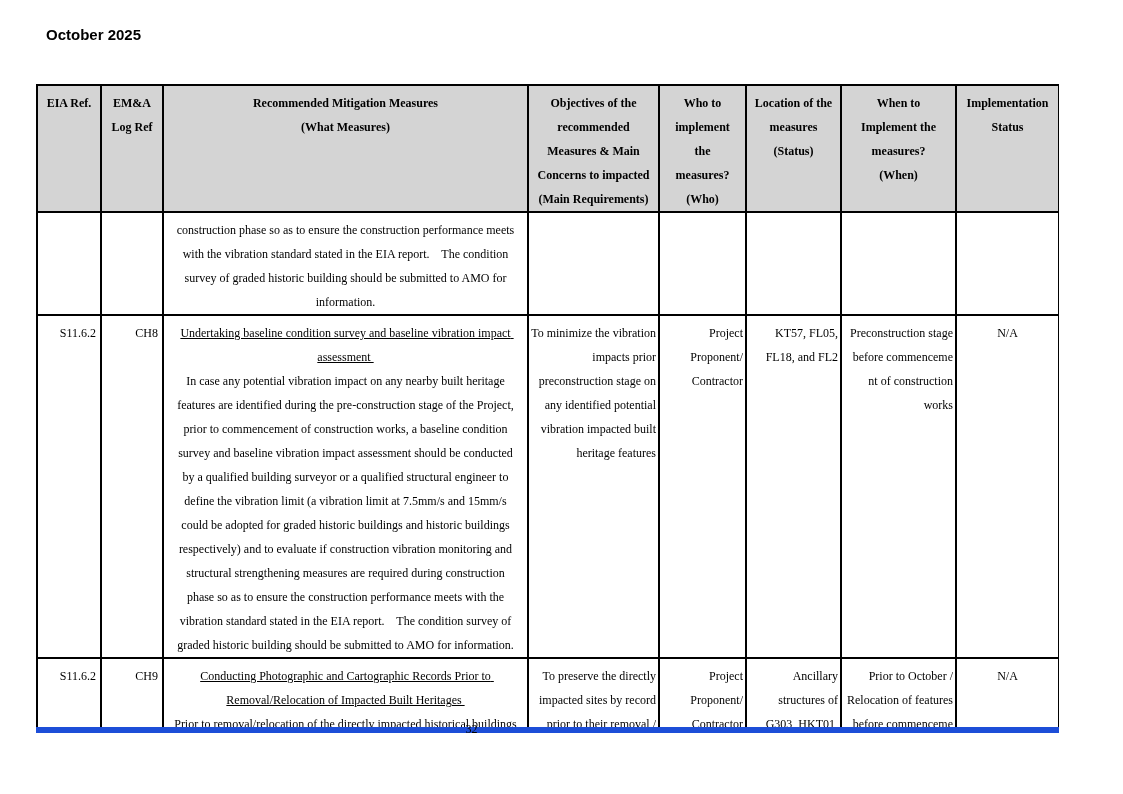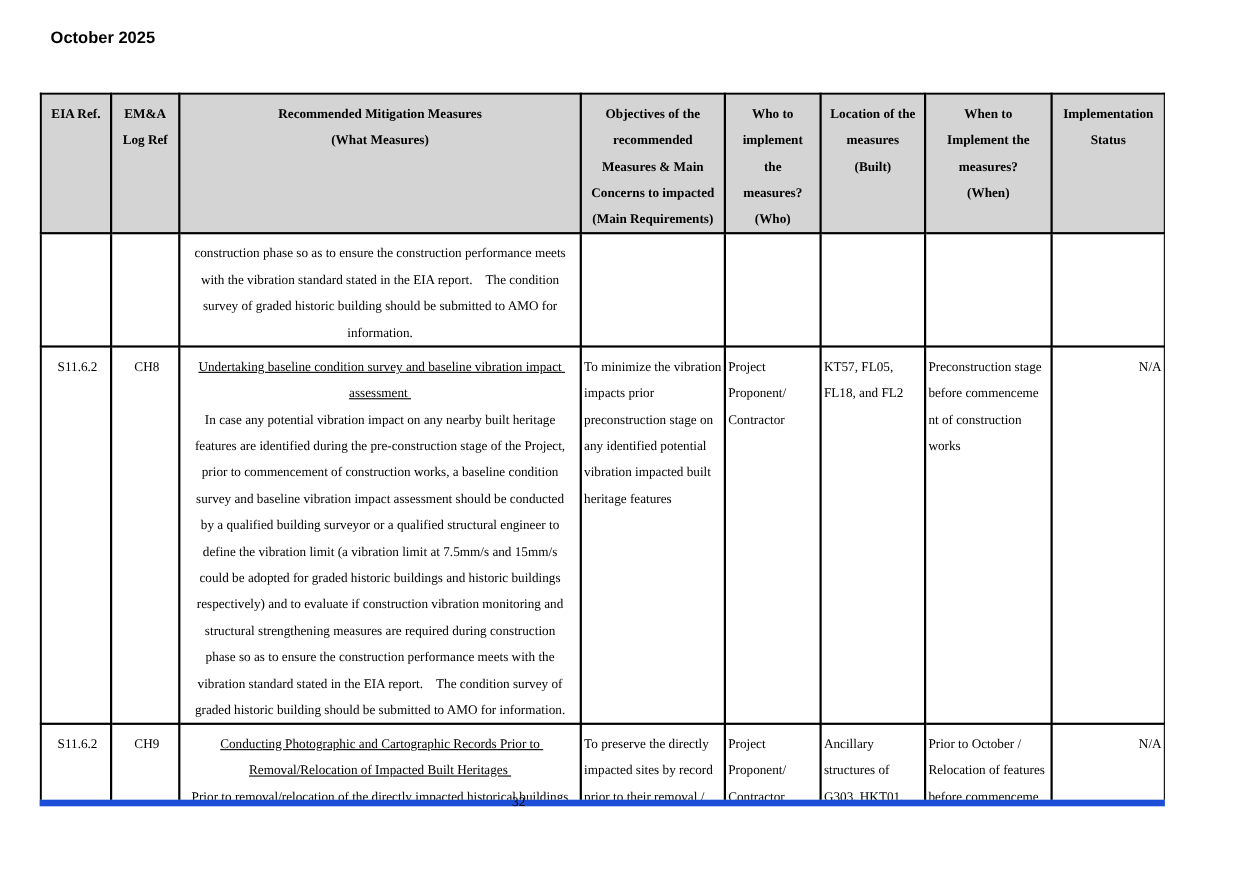"(Built)" div { text: Built -> Status }
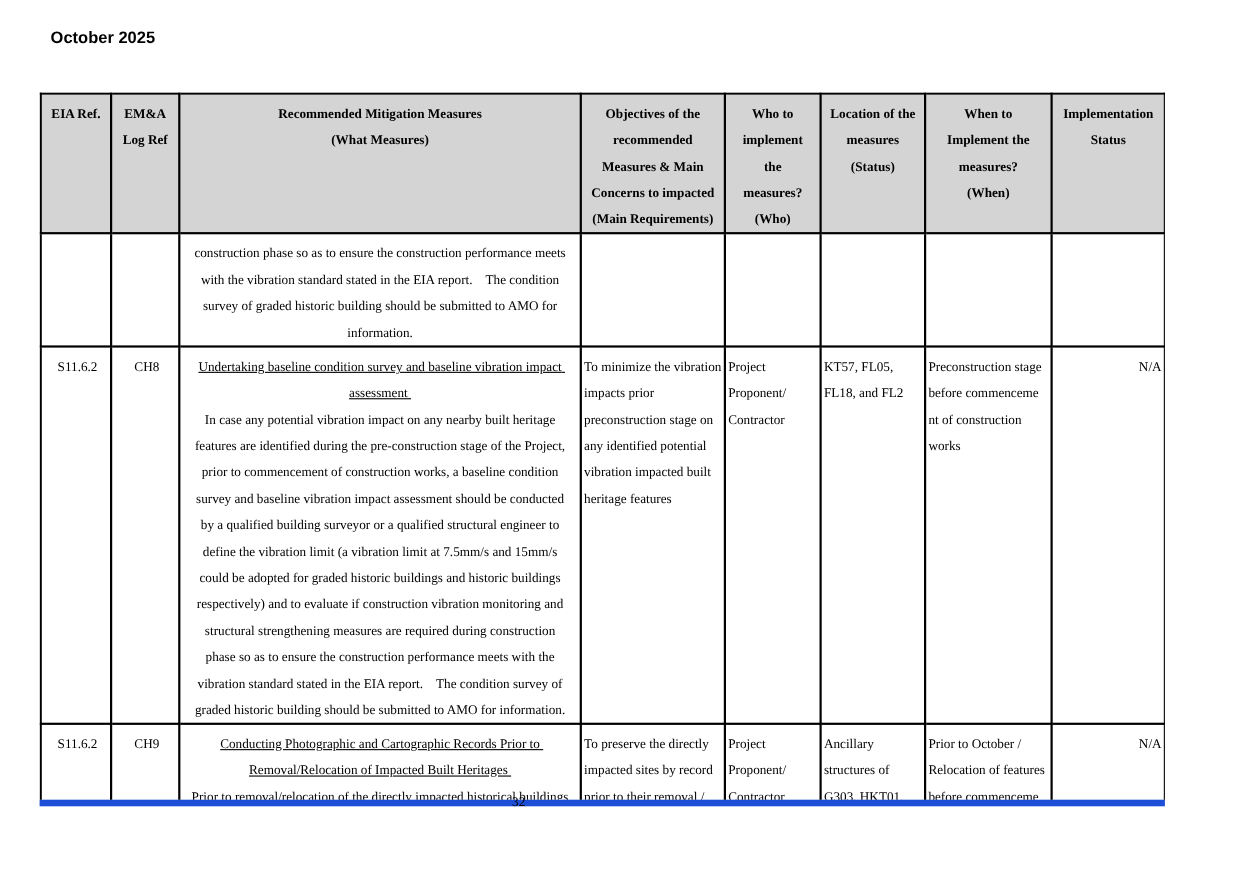"S11.6.2" td.c-ref, td.c-log { text-align: center -> right }
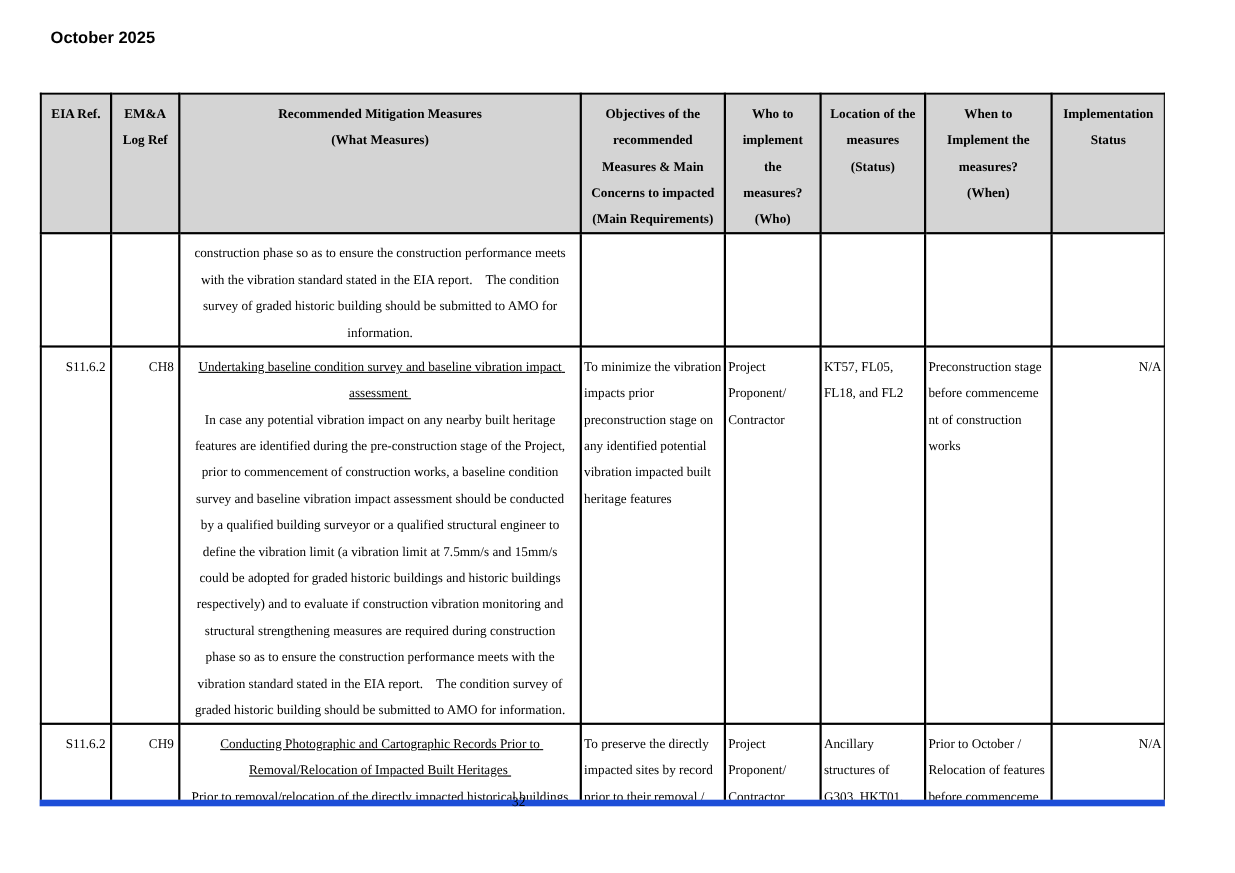"To minimize the vibration" td.c-center { text-align: left -> right }
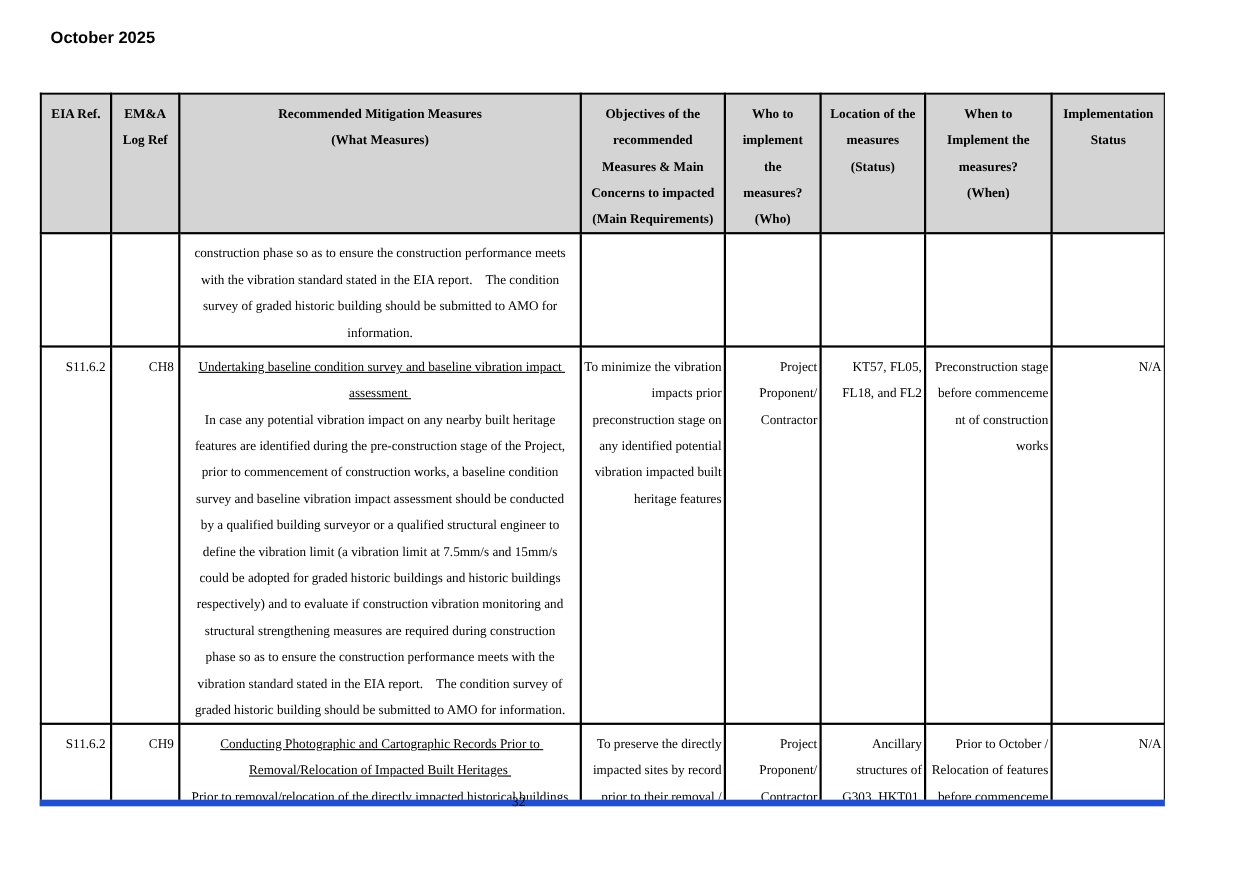"N/A" td.c-status { text-align: right -> center }
